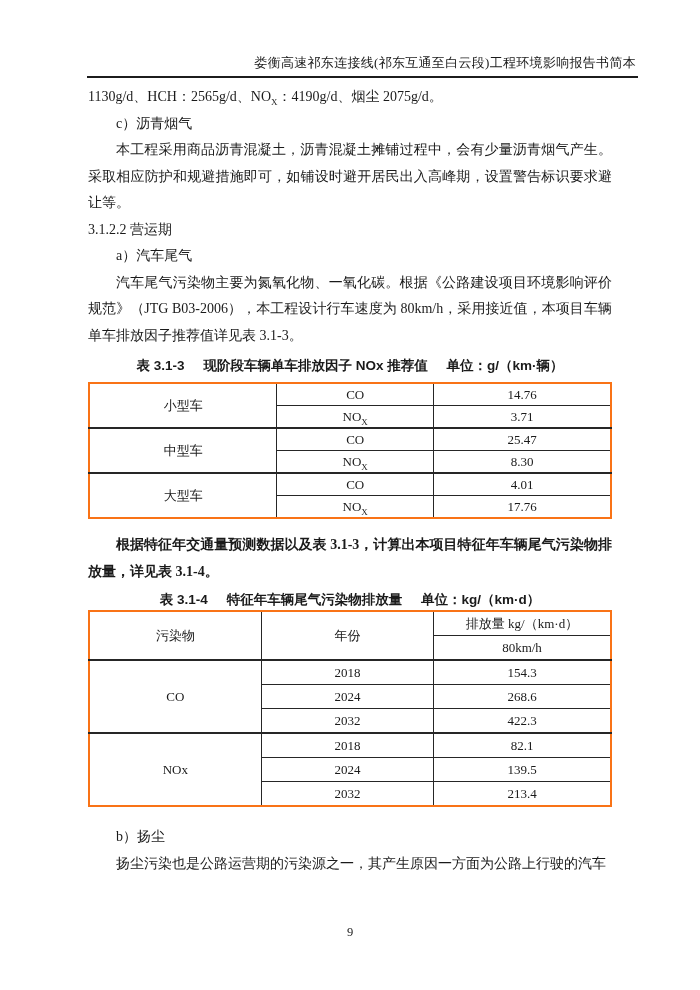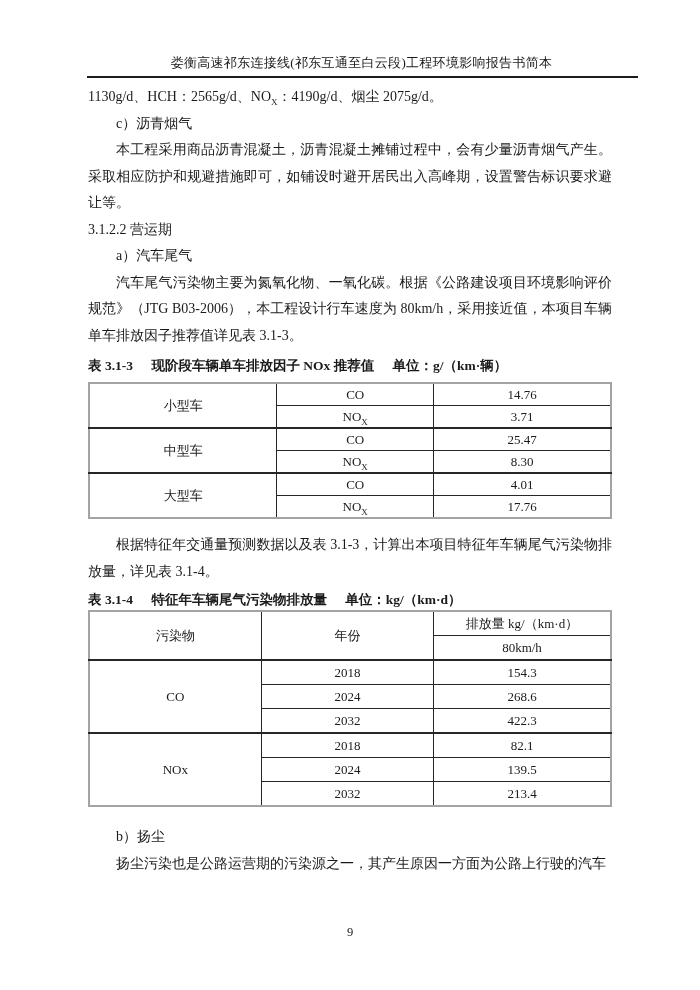"娄衡高速祁东连接线(祁东互通至白云段)工程环境影响报告书简本" .page-header { text-align: center -> right }
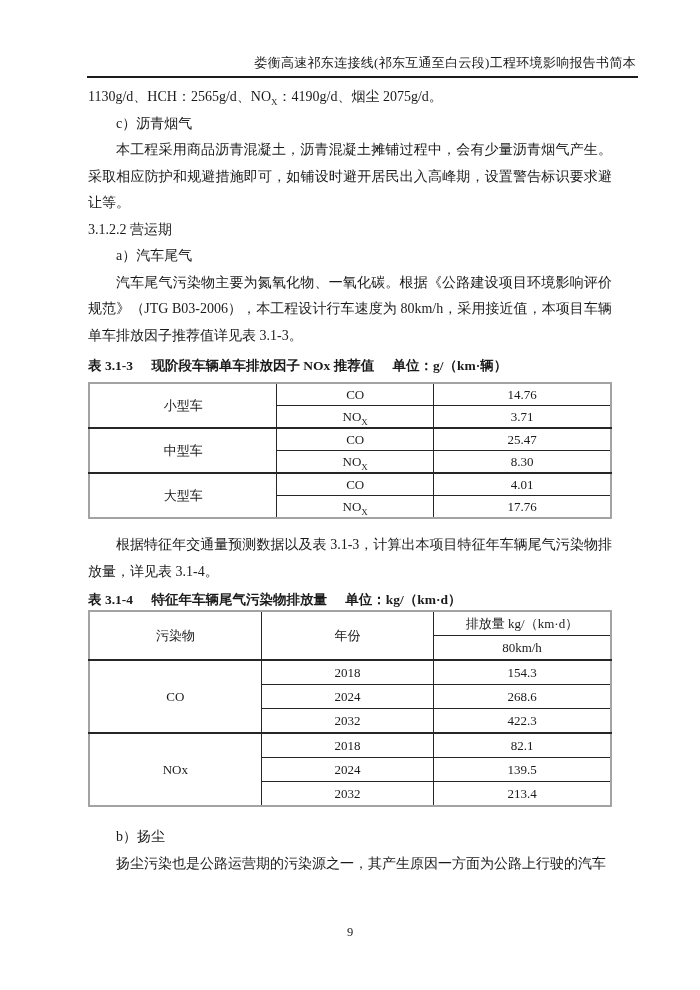"表 3.1-3 现阶段车辆单车排放因子 NOx 推荐值" .caption { font-family: Liberation Serif, serif -> Liberation Sans, sans-serif; text-align: none -> center }
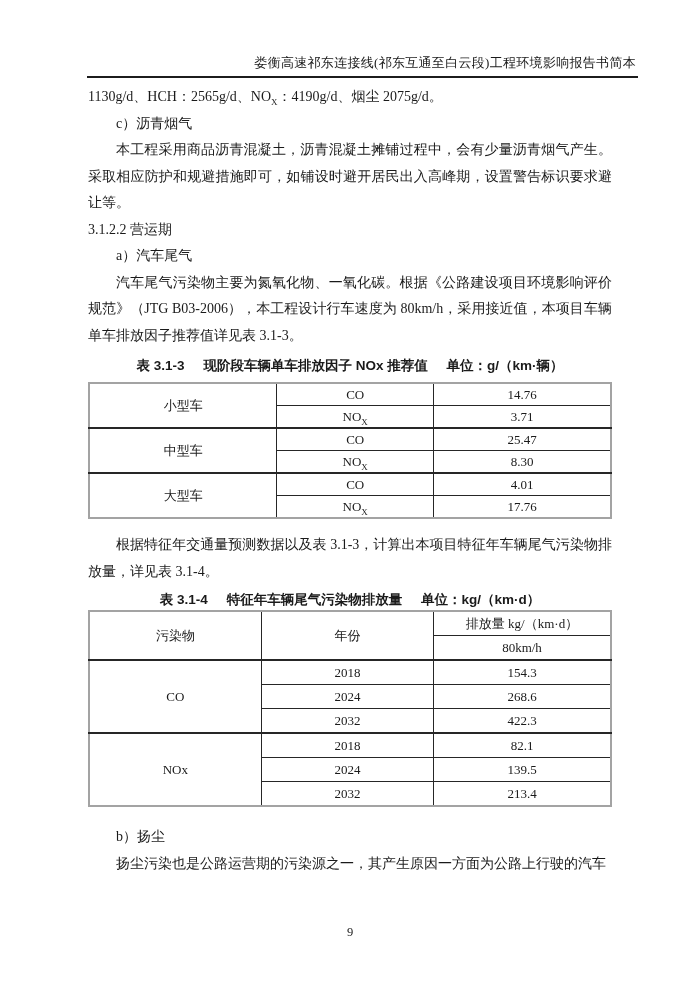"小型车" table.data-table { border: 2px solid #a3a3a3 -> 2px solid #f97316 }
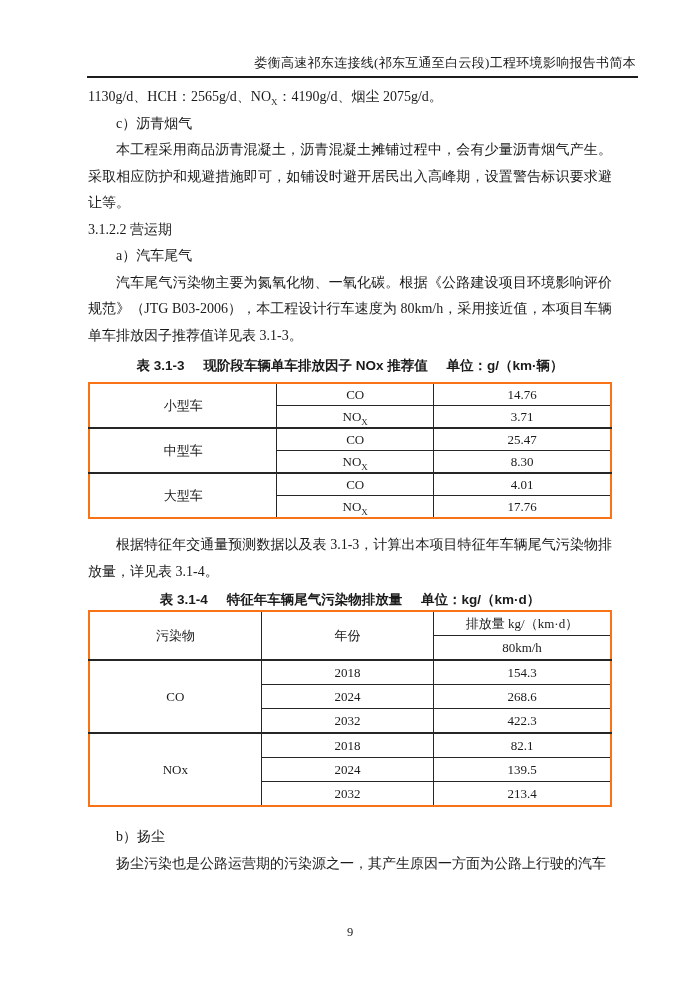"根据特征年交通量预测数据以及表" .p-calc { font-weight: none -> bold }
